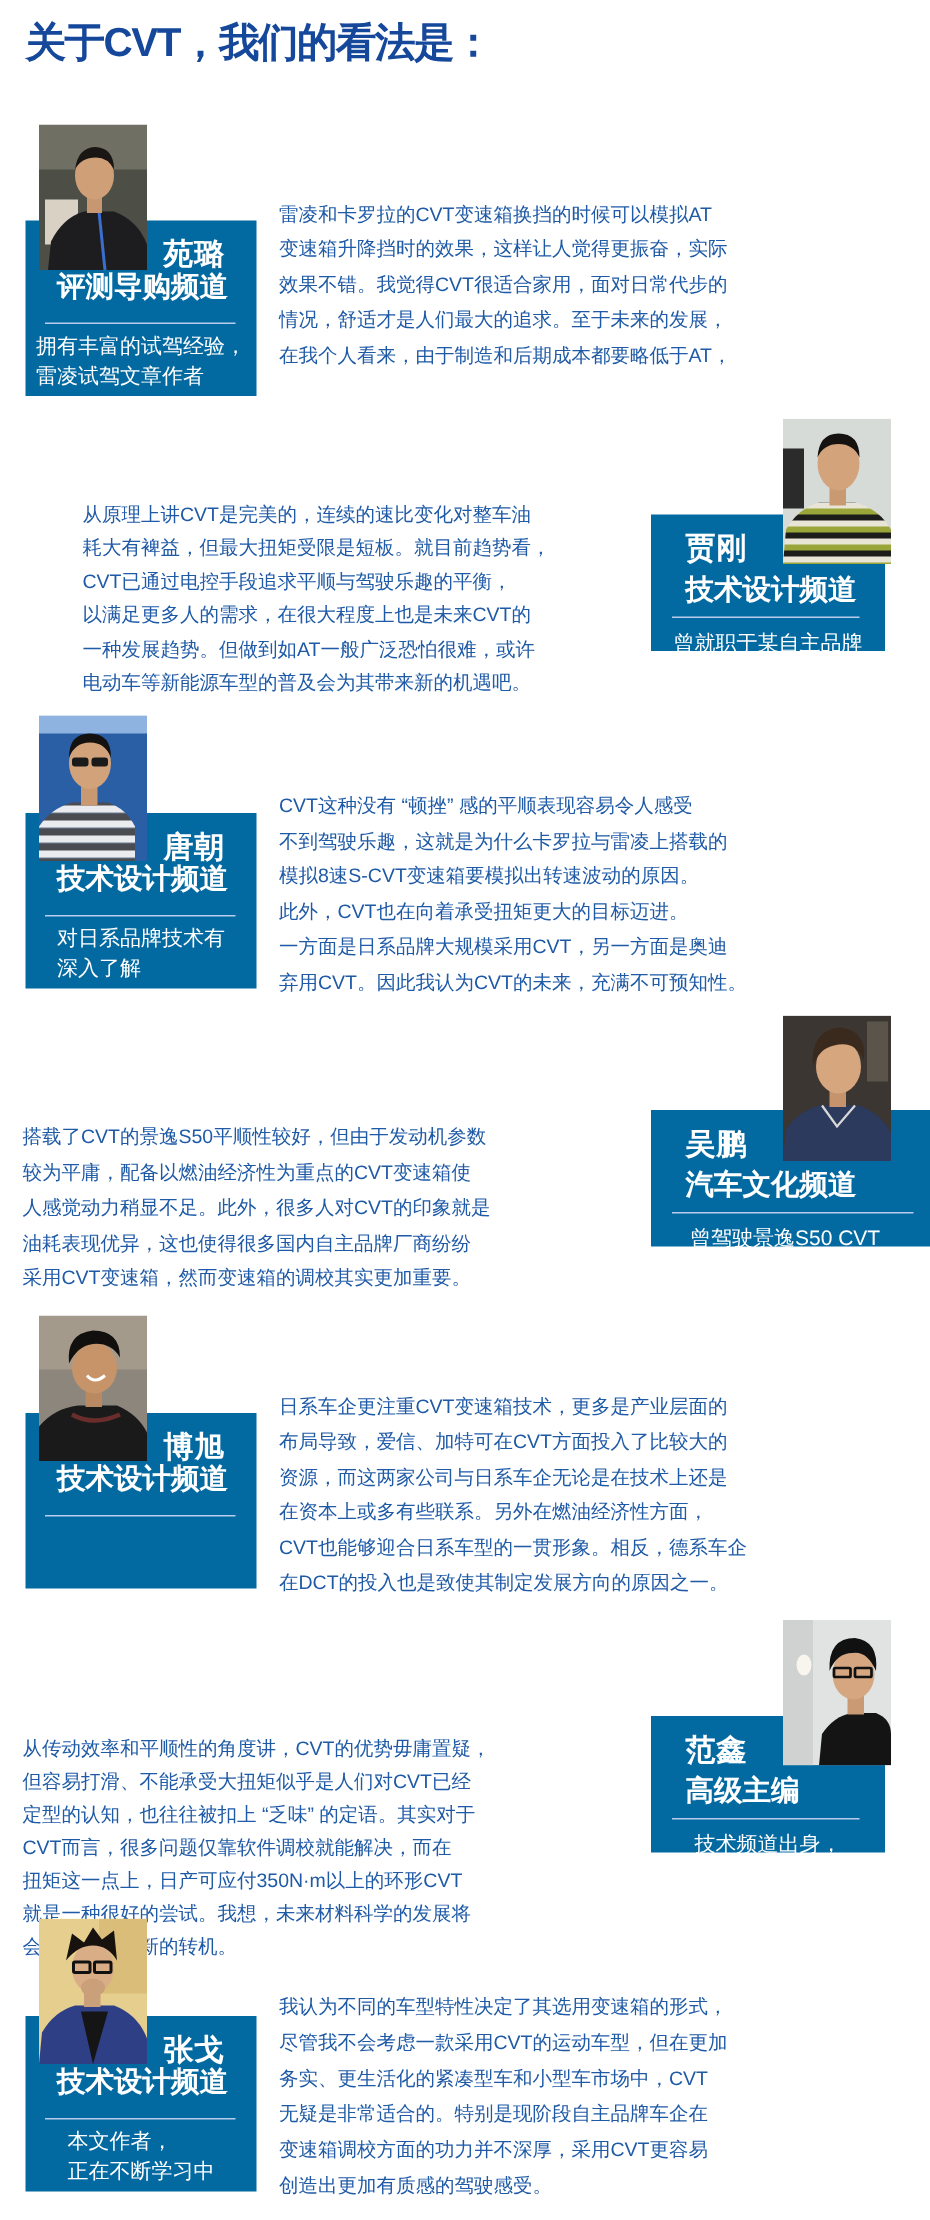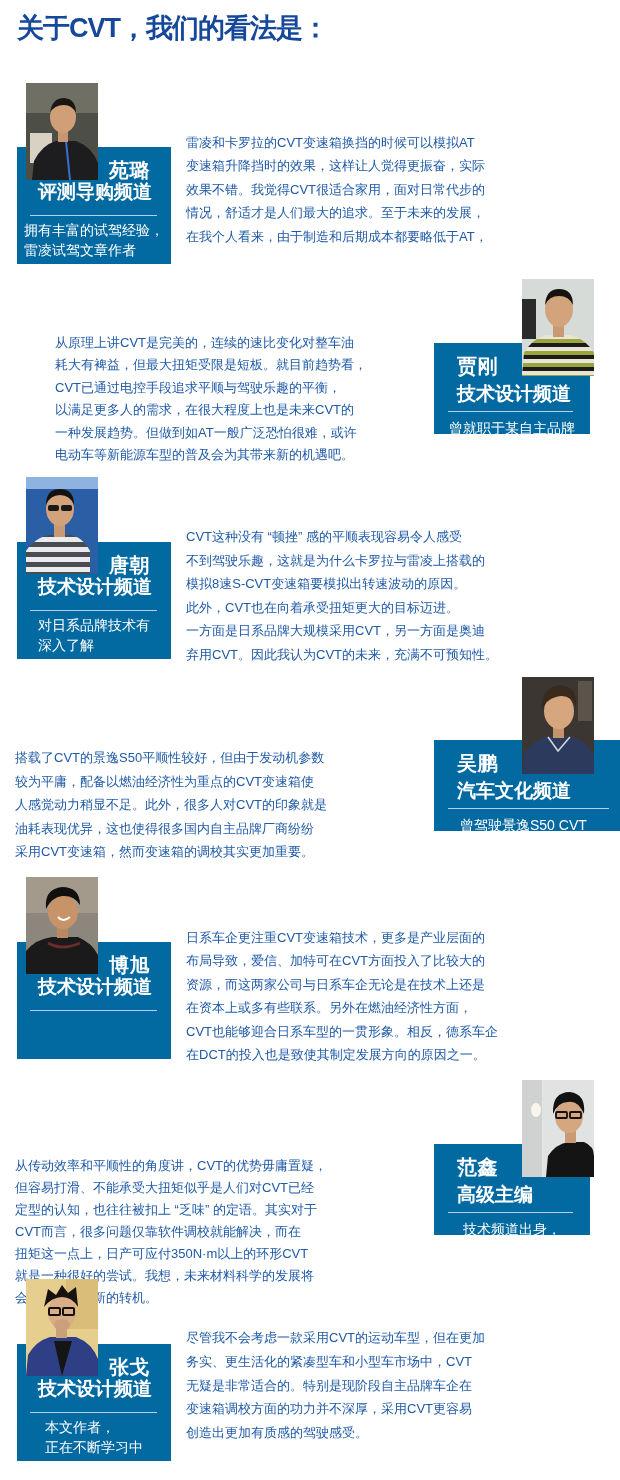"我认为不同的车型特性决定了其选用变速箱的形式，" span.ln { html: none -> <span>我认为不同的车型特性决定了其选用变速箱的形式，</span> }
